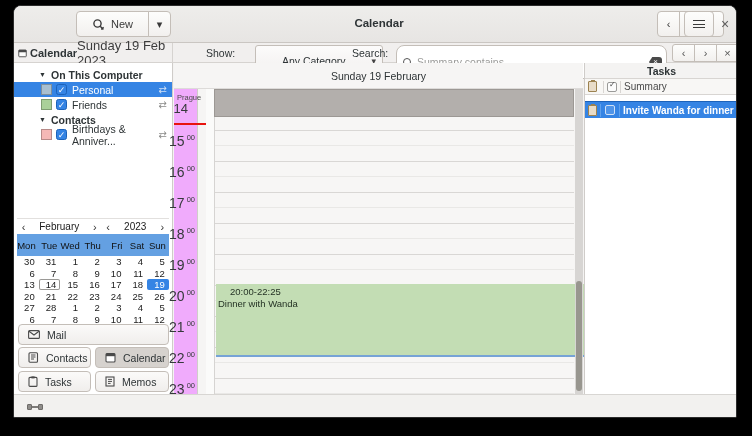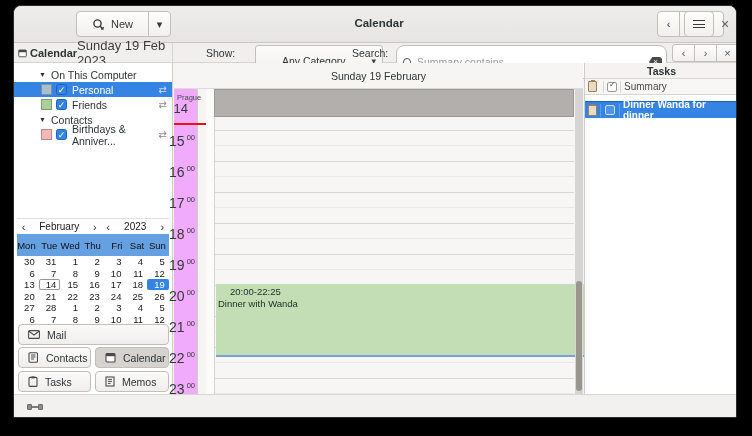"On This Computer" .tree-group { font-weight: normal -> bold }
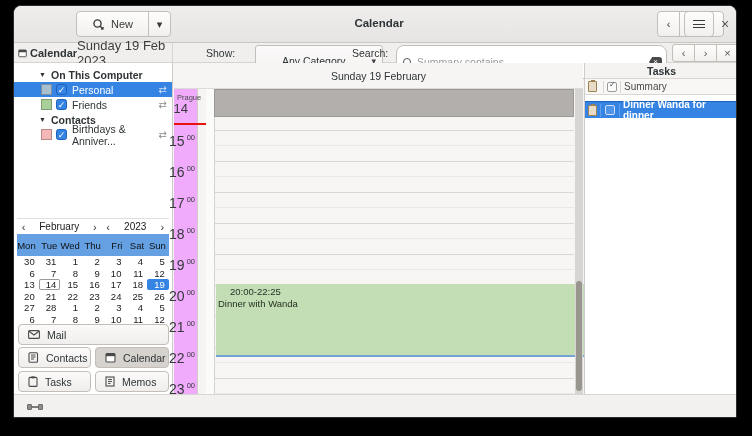"Dinner Wanda for dinner" span { text: Dinner -> Invite }
